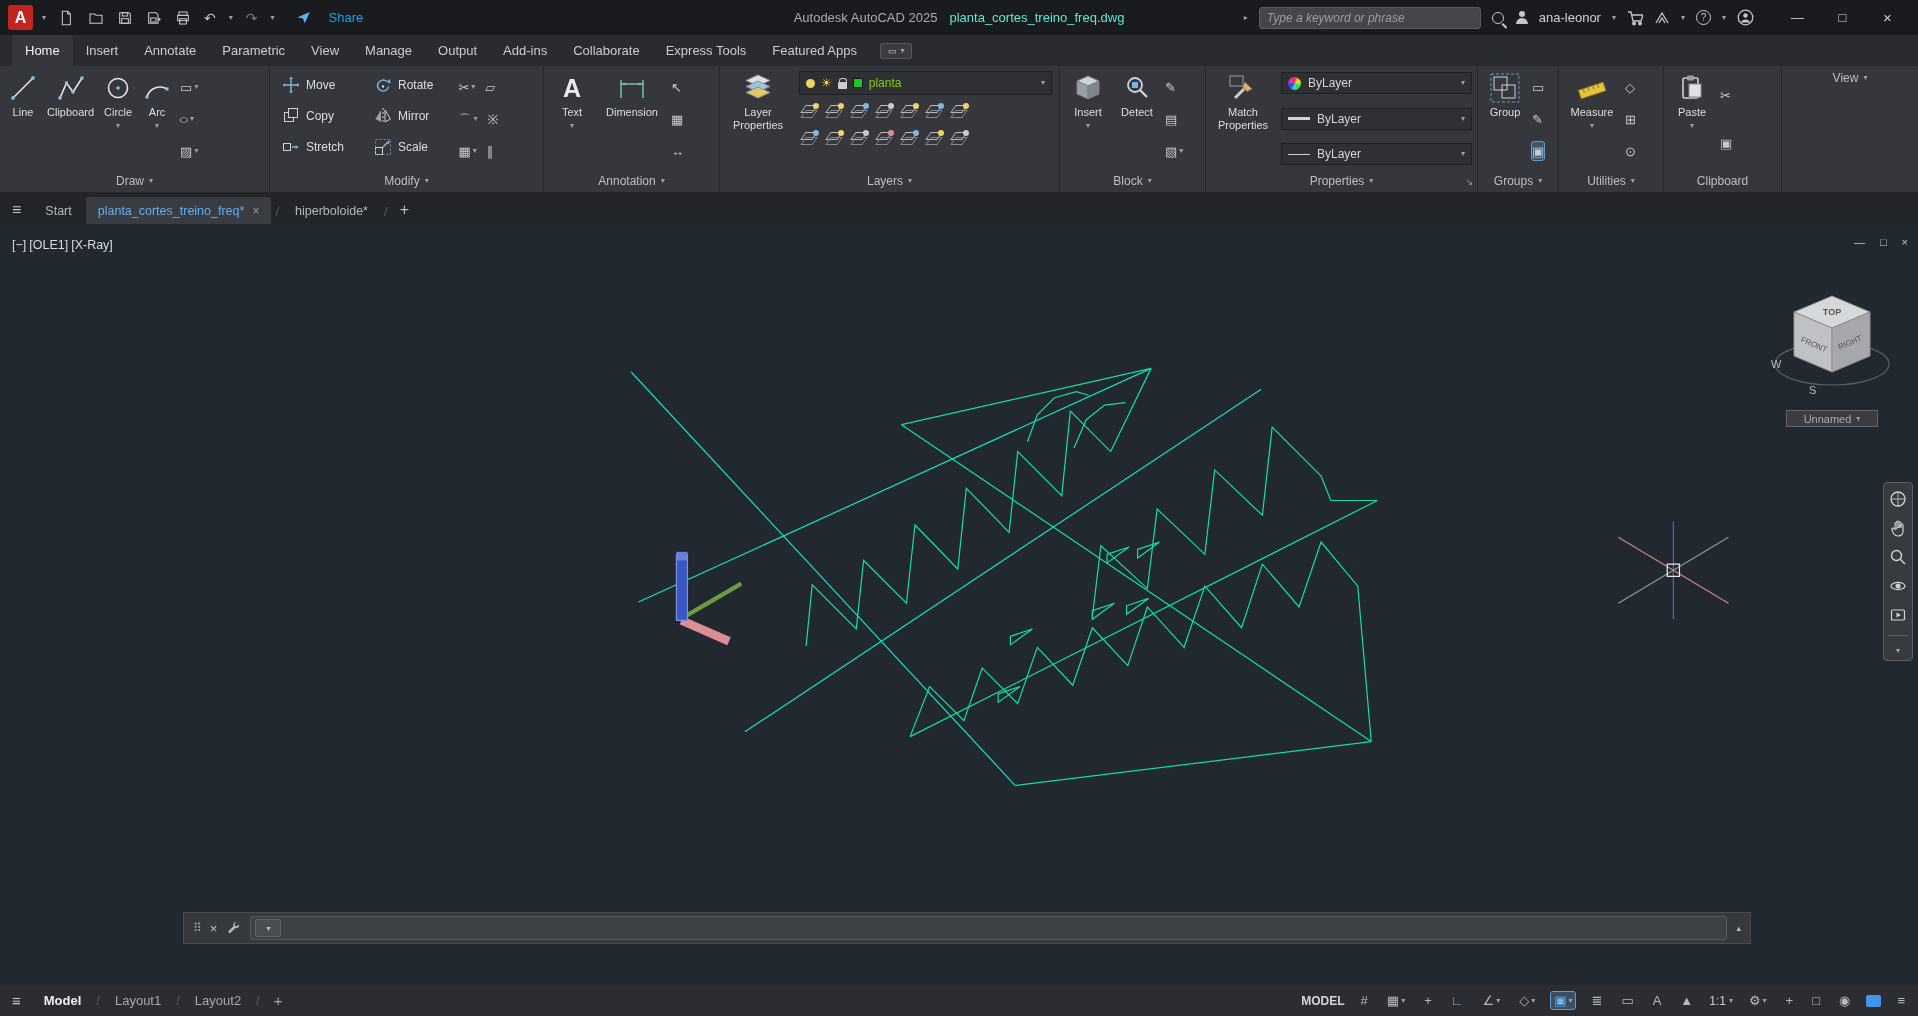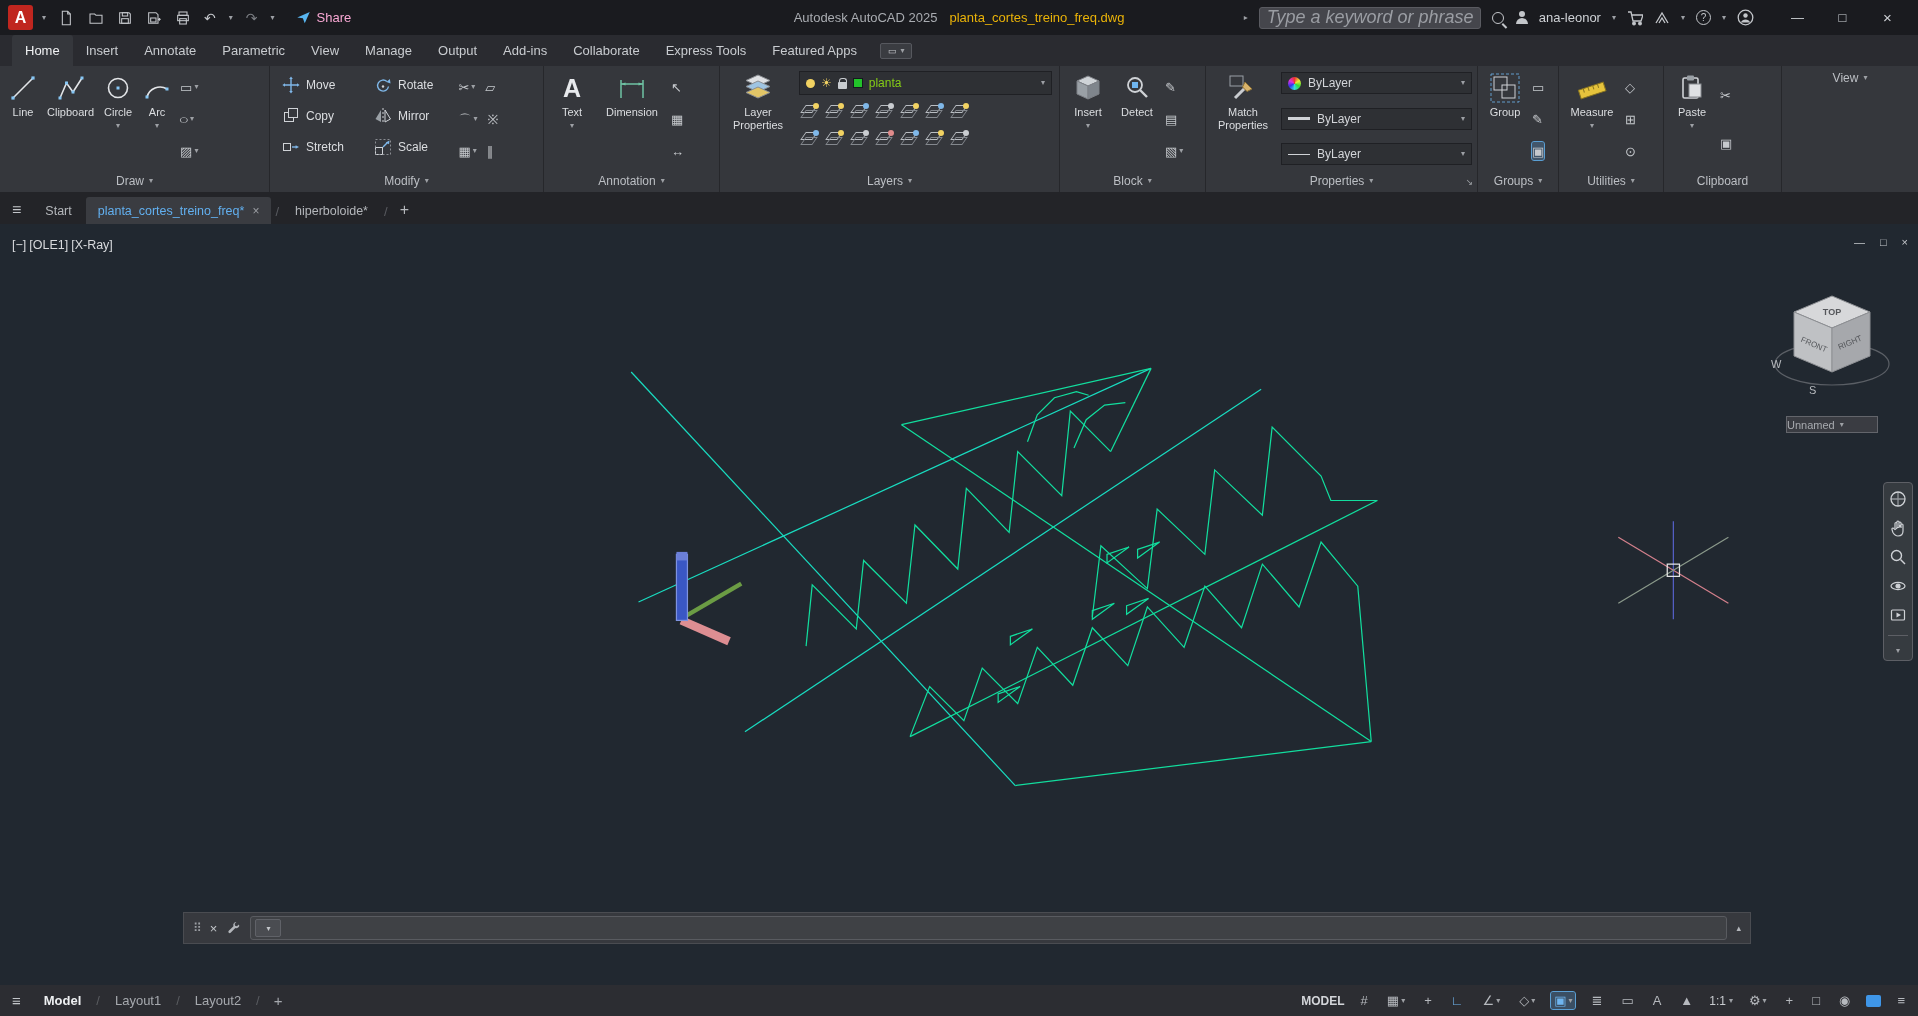"Share" .share { color: #f9a8d4 -> #0ea5e9; gap: 6px -> 18px }
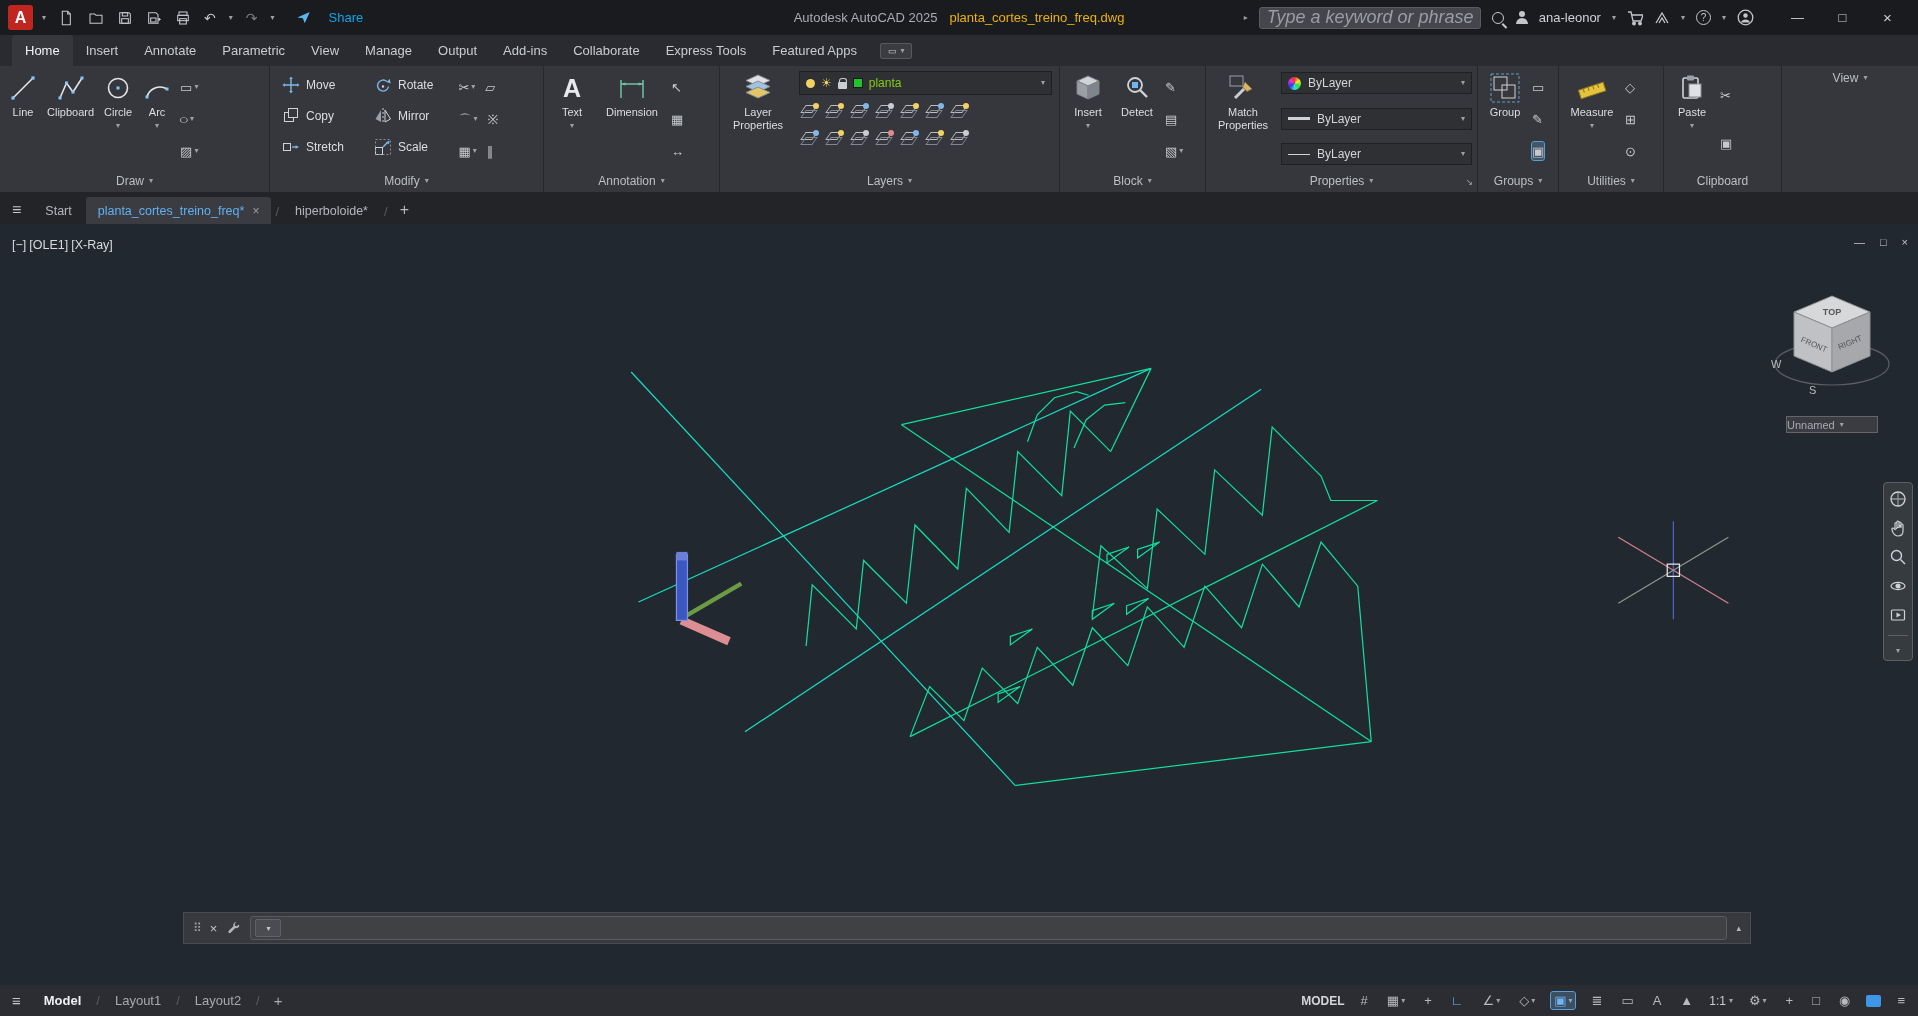"planta_cortes_treino_freq.dwg" .tcenter .doc { color: #eab308 -> #5eead4 }
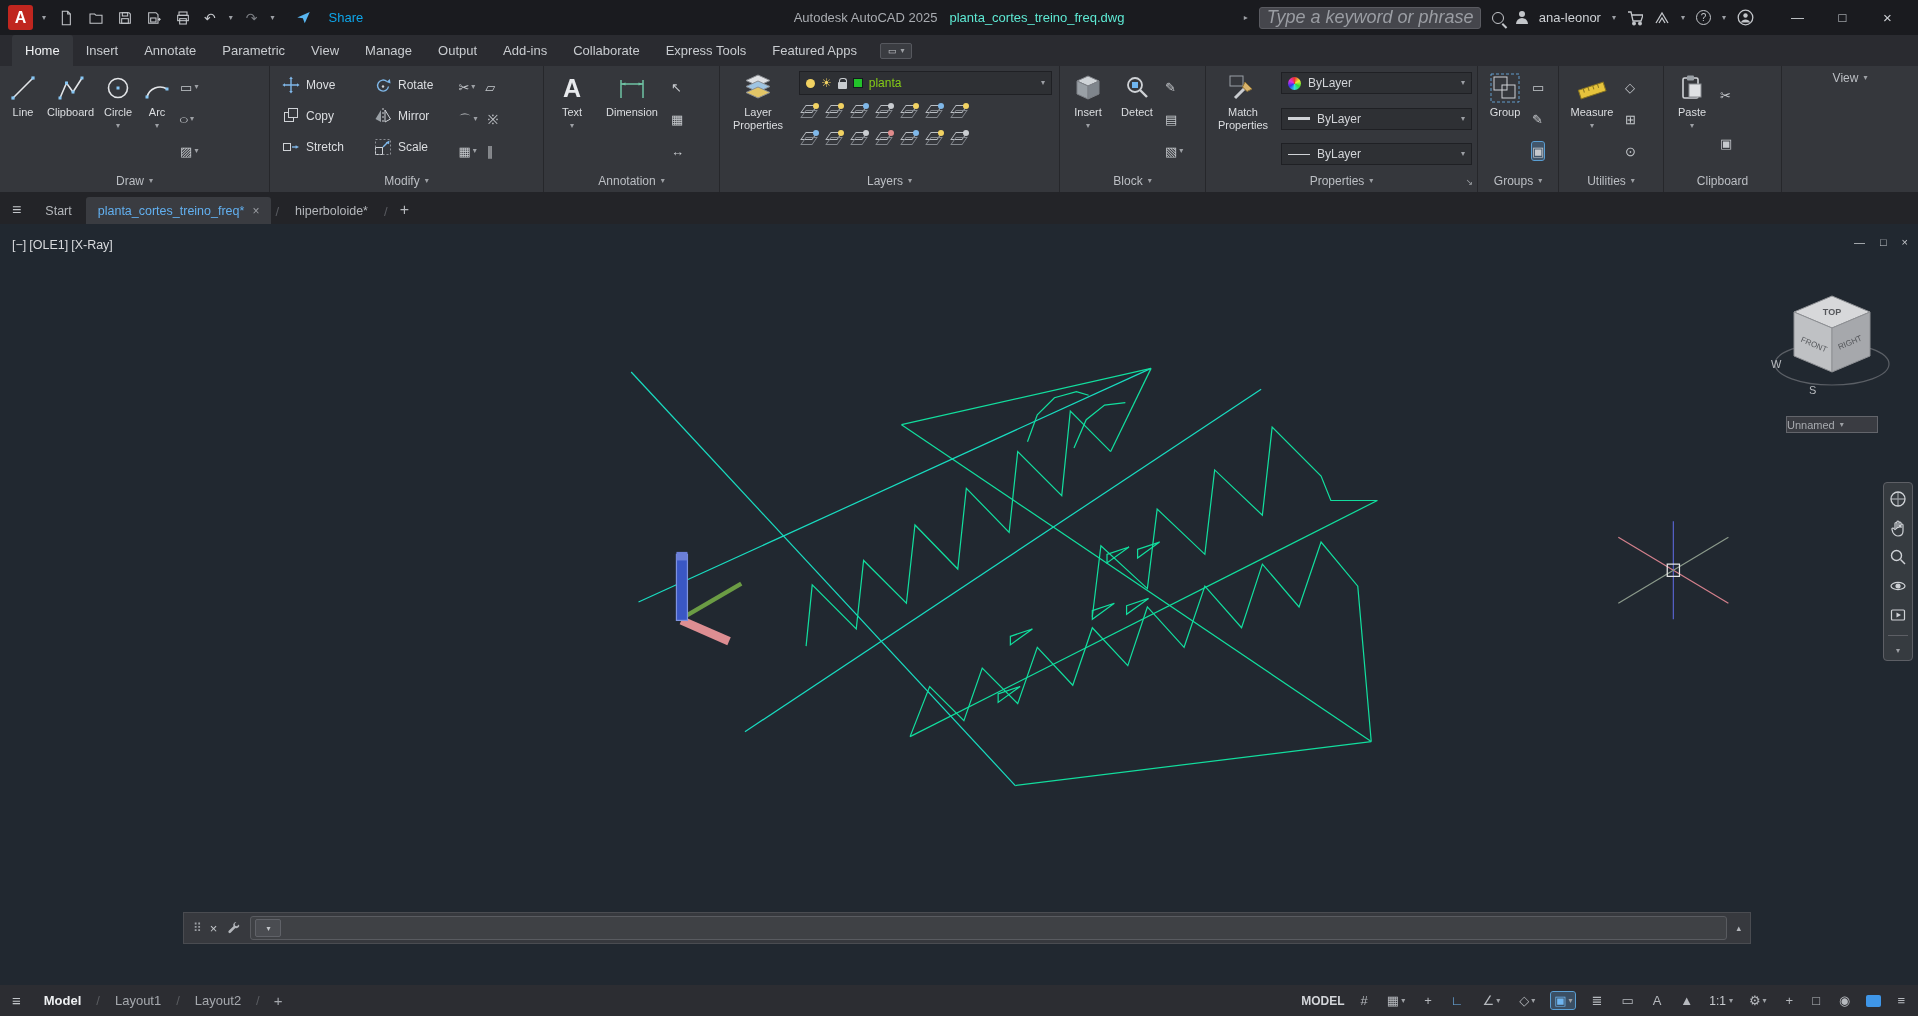"Type a keyword or phrase" .searchbox input { font-size: 18px -> 12px }
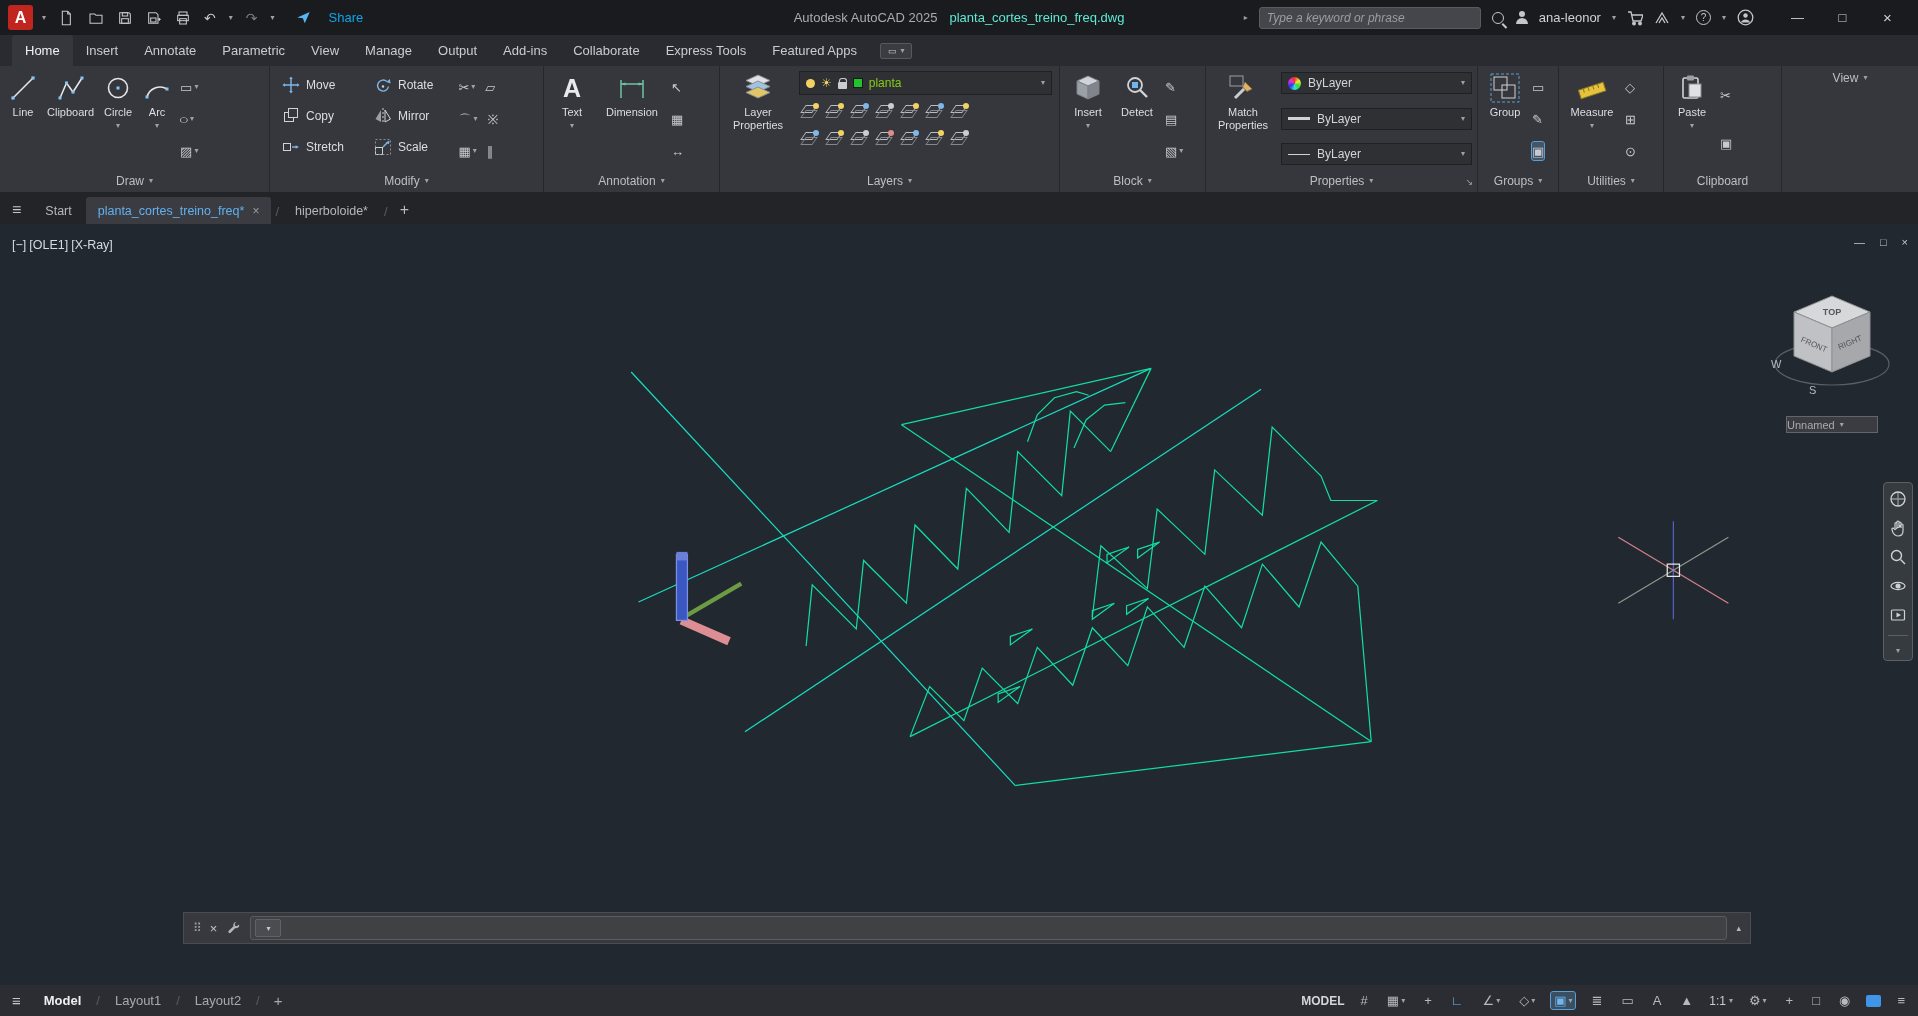"Unnamed" .unnamed { justify-content: none -> center; margin-top: 14px -> 8px }
